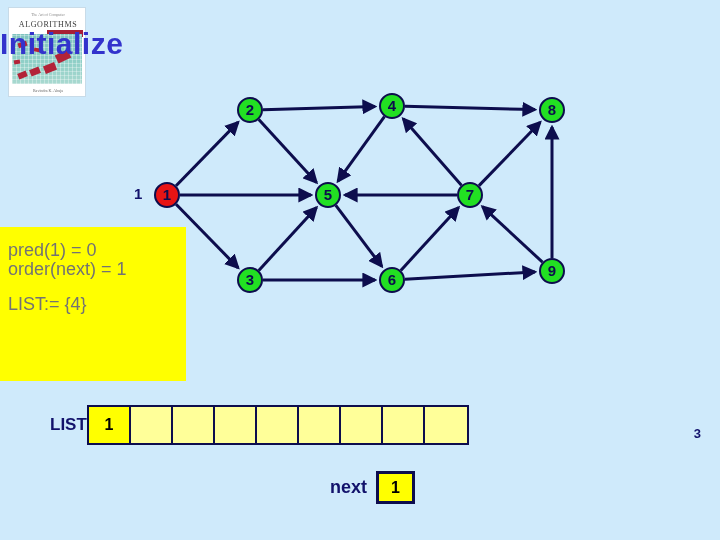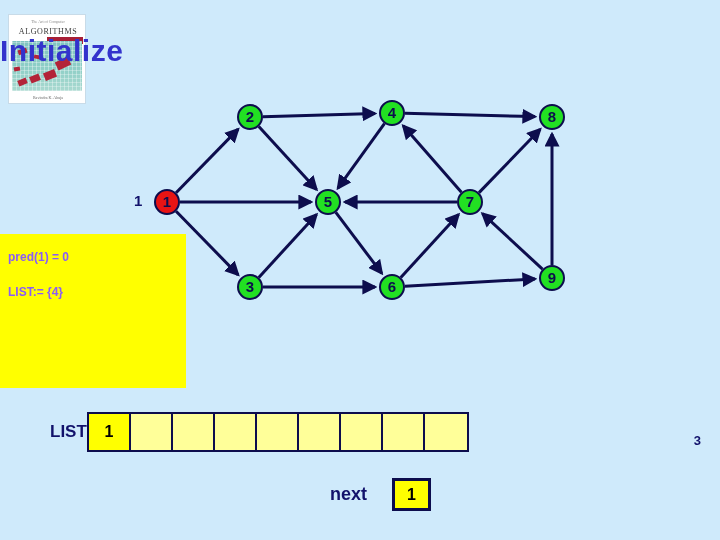"ALGORITHMS" #slide { top: 12px -> 5px }
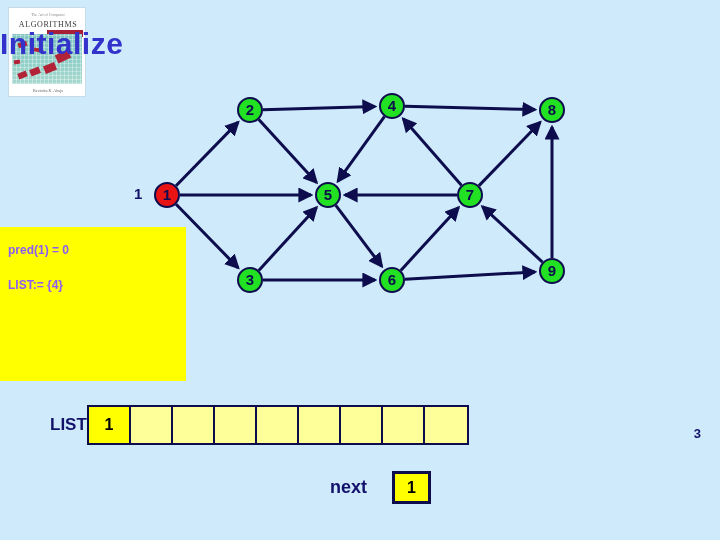"pred(1) = 0" #callout .line { color: #8b5cf6 -> #737373; font-size: 12px -> 18px; font-weight: bold -> normal }
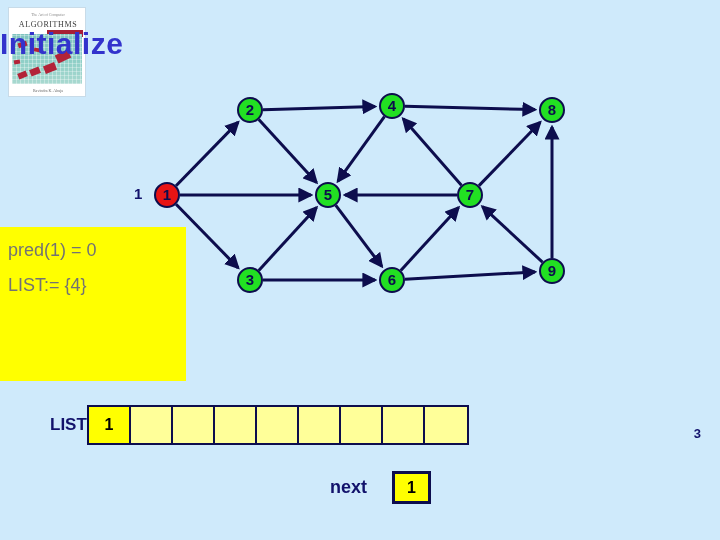"order(next) = 1" div.line { html: none -> <div>order(next) = 1</div> }
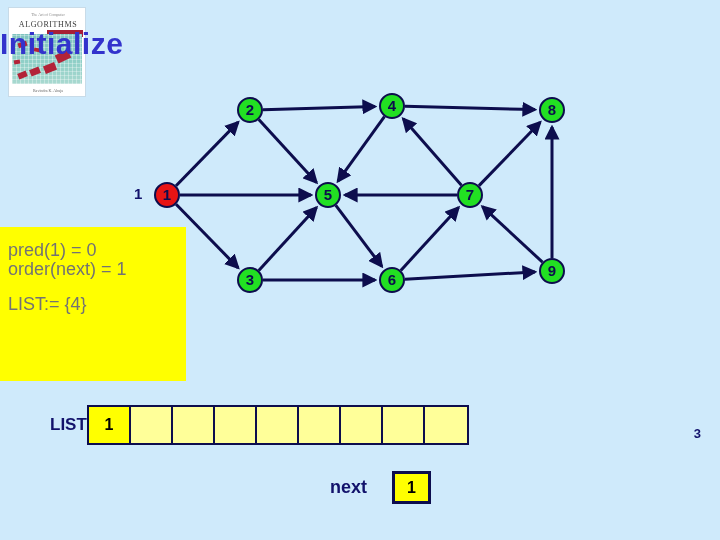"next" #next-block { gap: 16px -> none }
